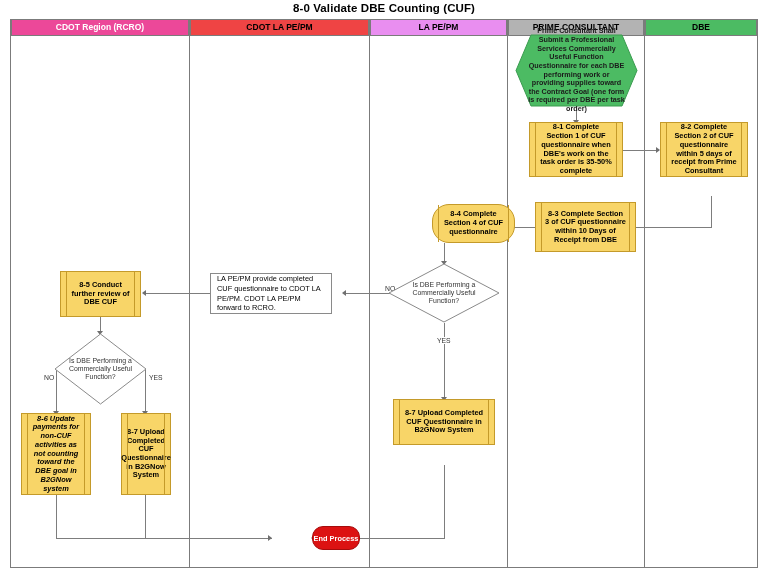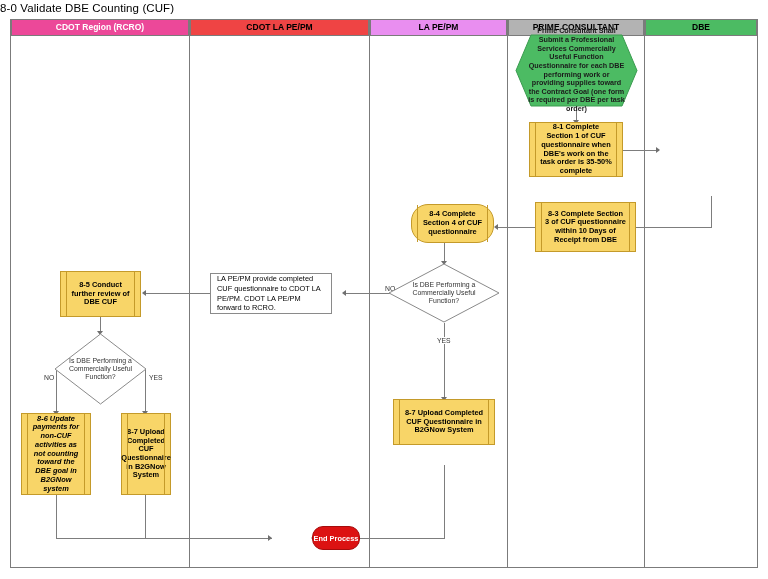"8-0 Validate DBE Counting (CUF)" #title { font-weight: normal -> bold; text-align: none -> center }
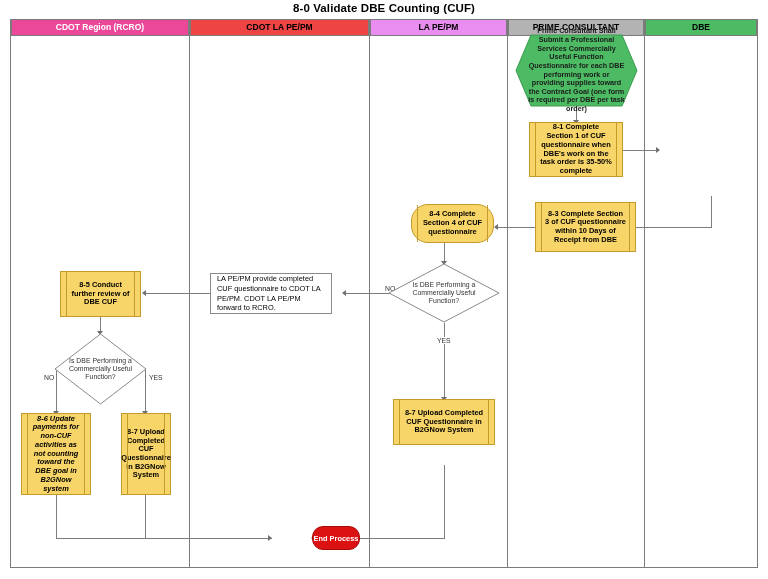"8-2 Complete Section 2 of" div.node { html: none -> <div> <span>8-2 Complete Section 2 of CUF questionnaire within 5 days of receipt from Prime Consultant</span> </div> }
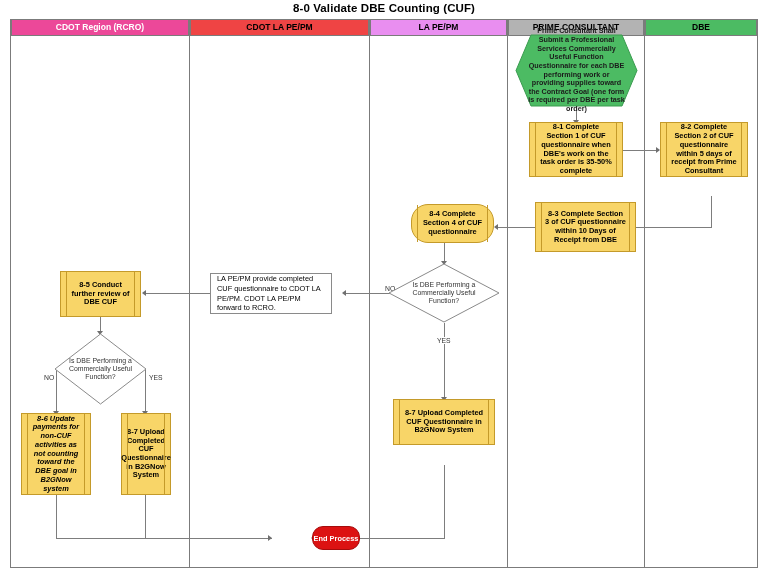"8-4 Complete Section 4 of" div.node { left: 401px -> 422px }
